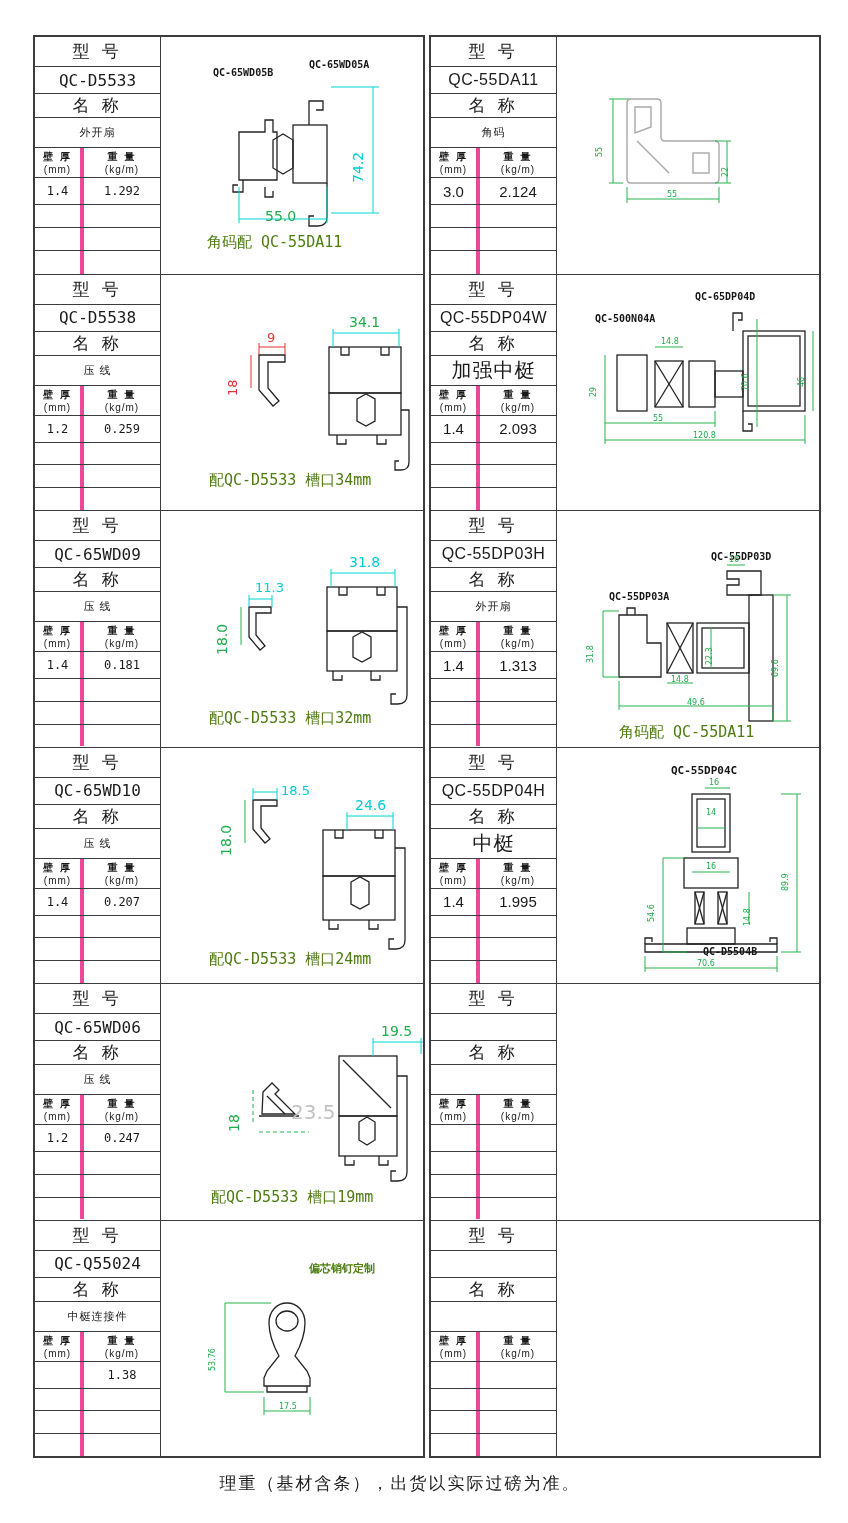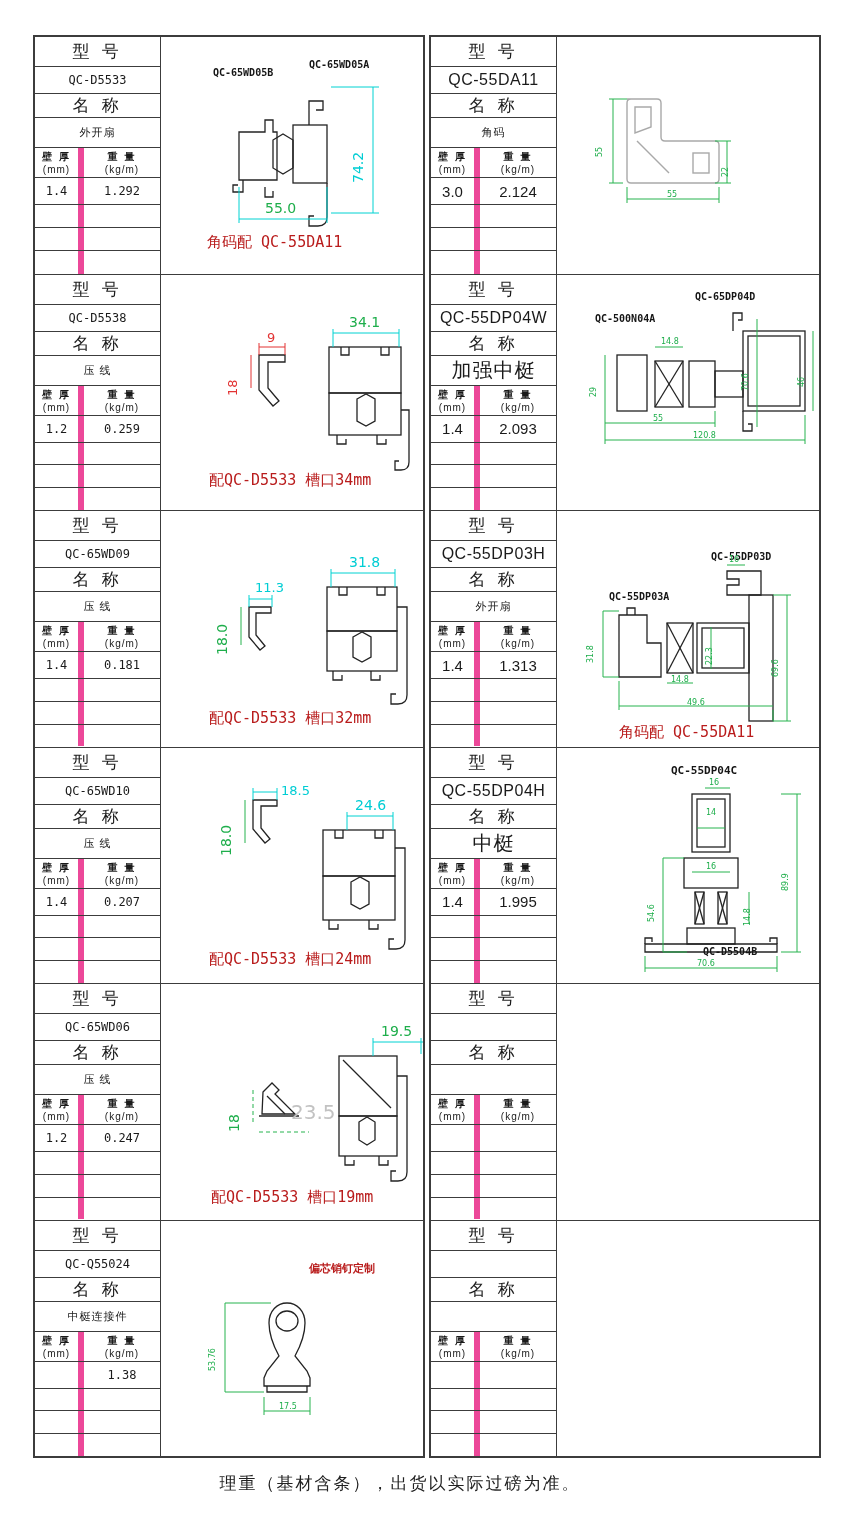"QC-D5533" .md-sm { font-size: 12px -> 16px }
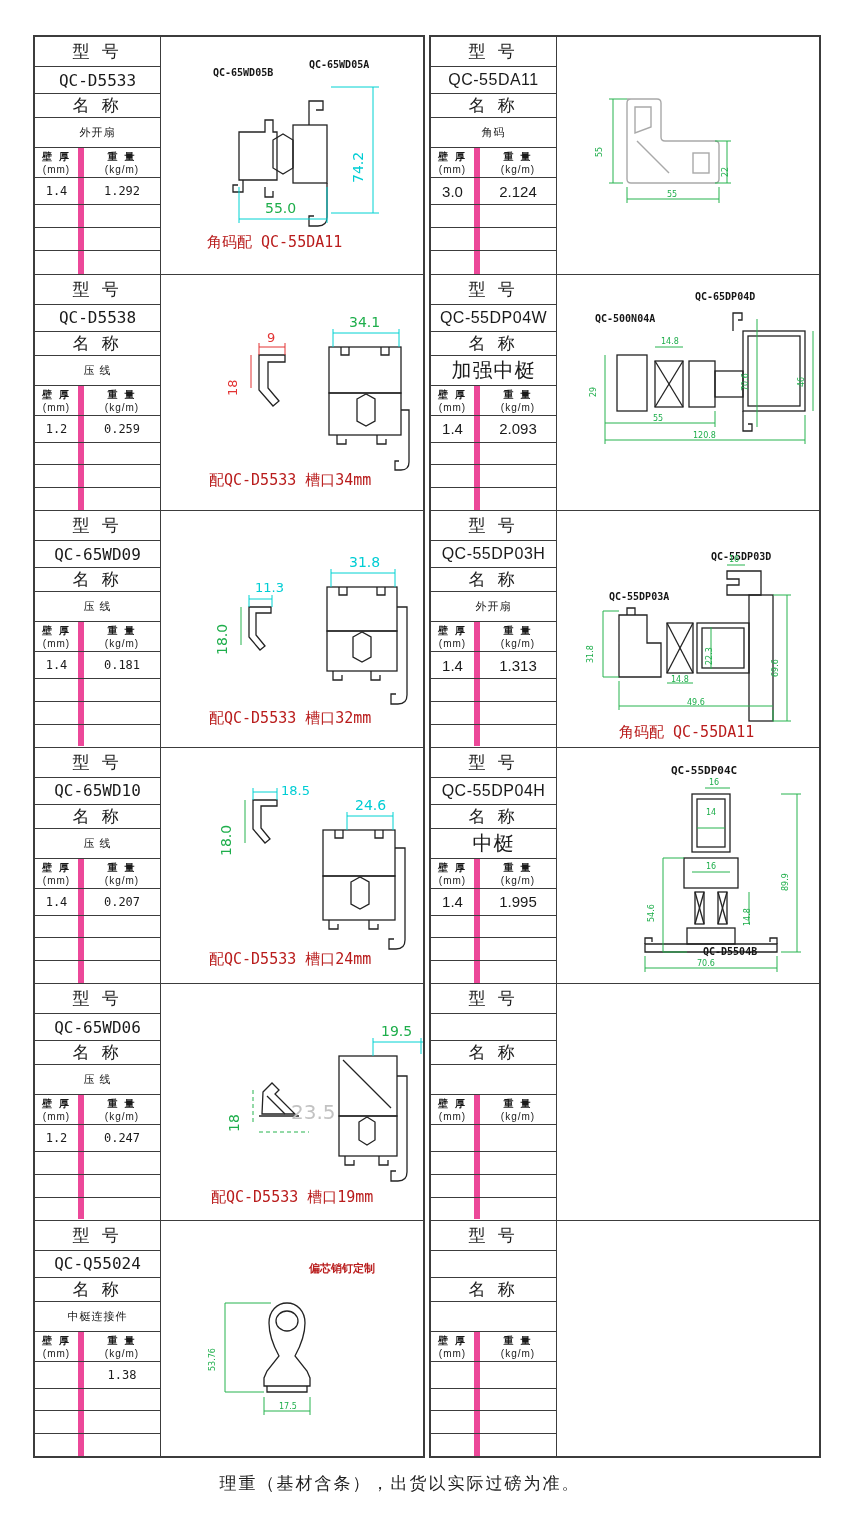"壁 厚" .c1 { border-right: 6px solid #ec4899 -> 4px solid #ec4899 }
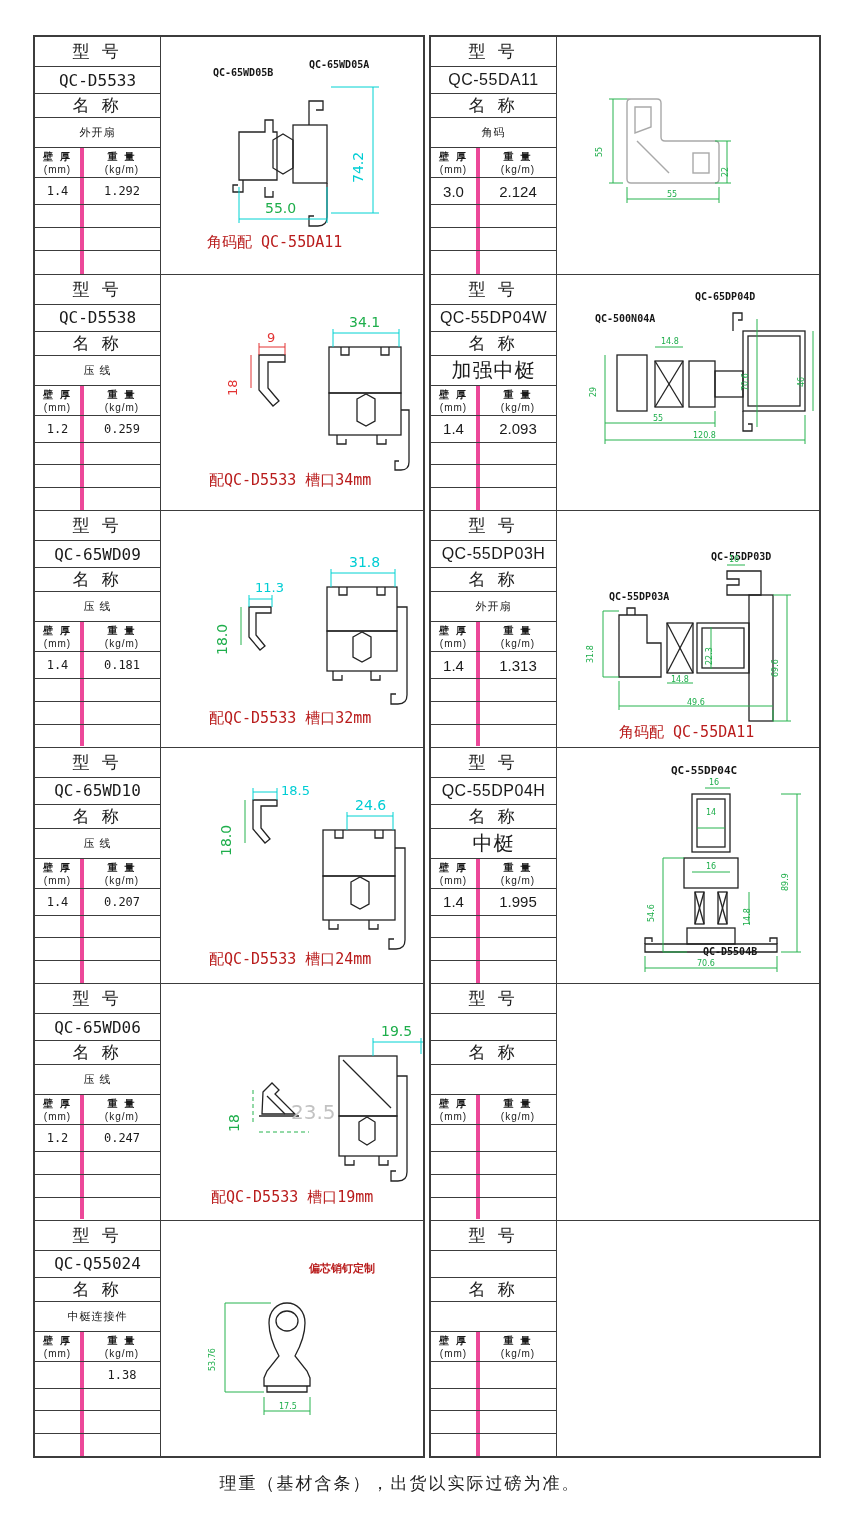"55.0" span.dim { top: 164px -> 172px }
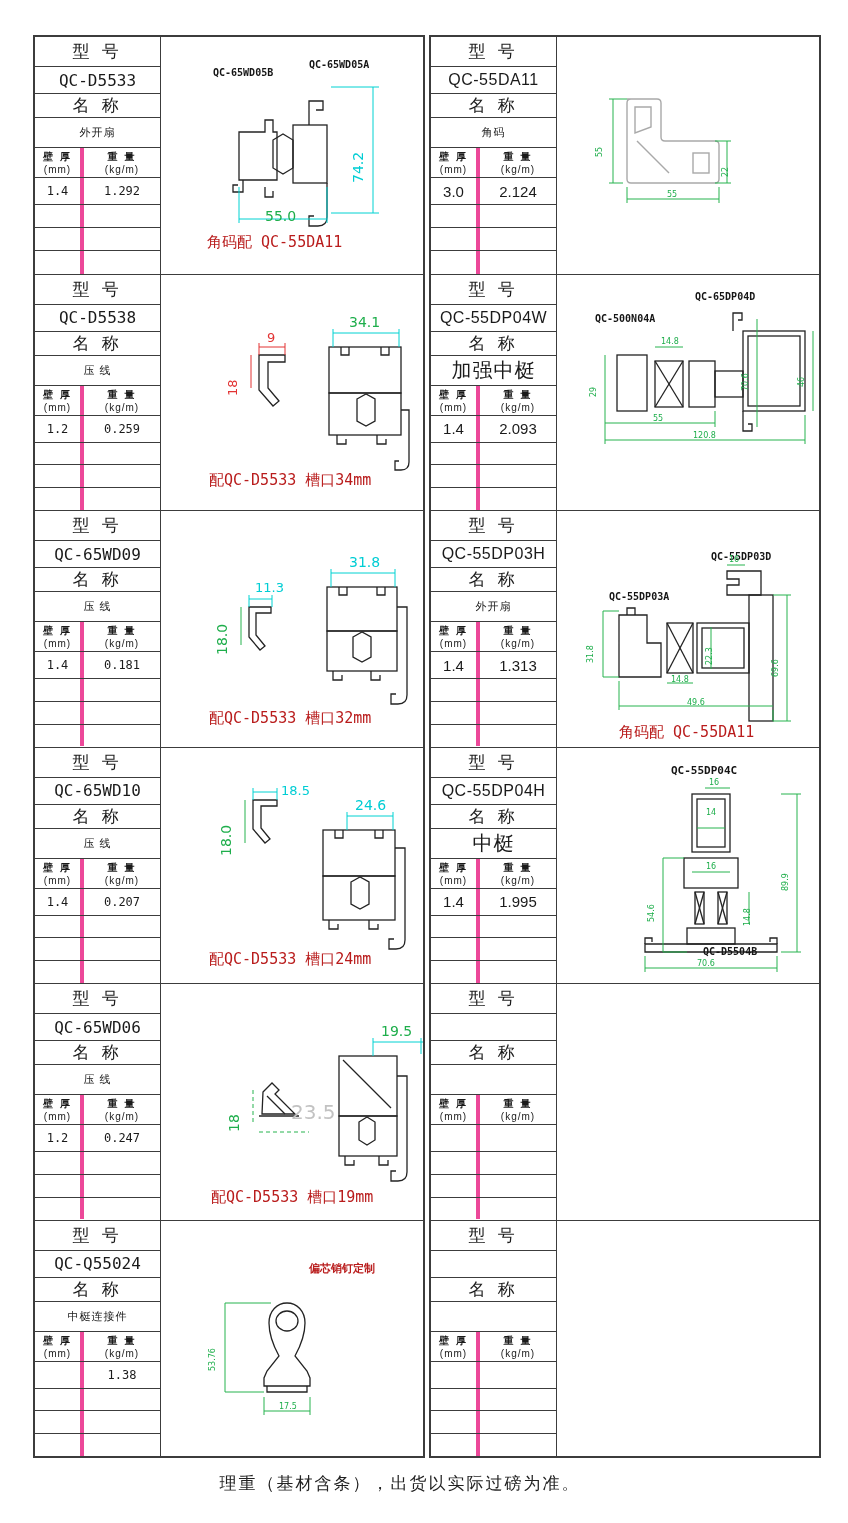"角码配 QC-55DA11" .caption { color: #b91c1c -> #4d7c0f }
